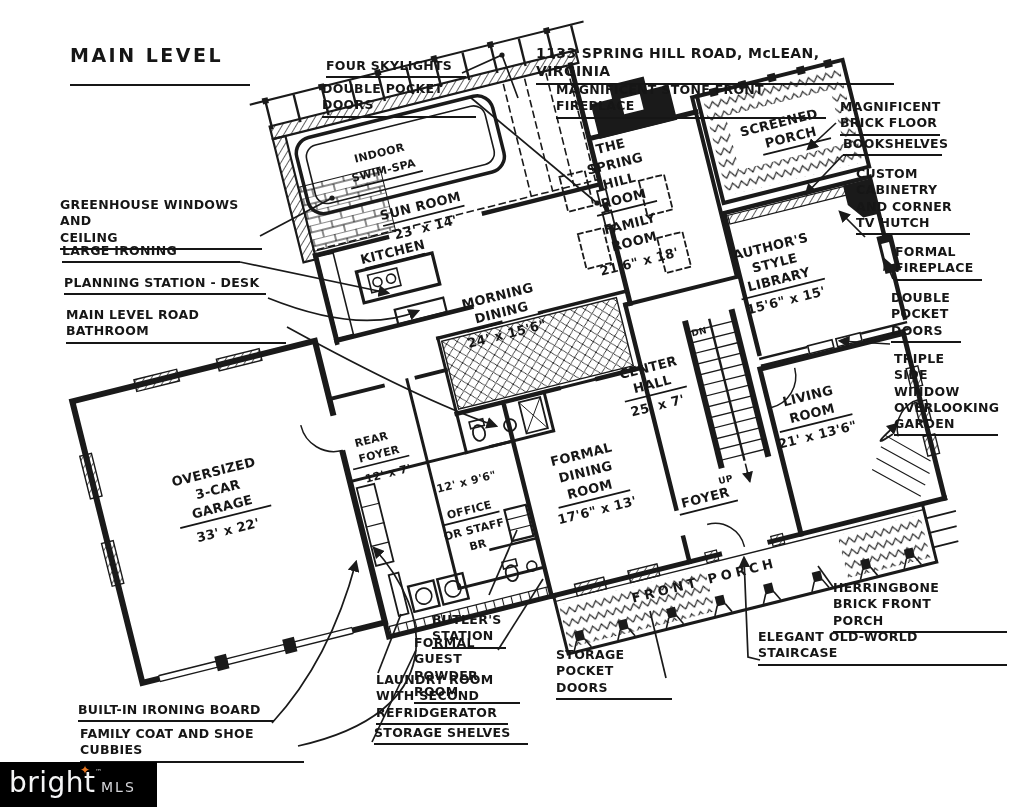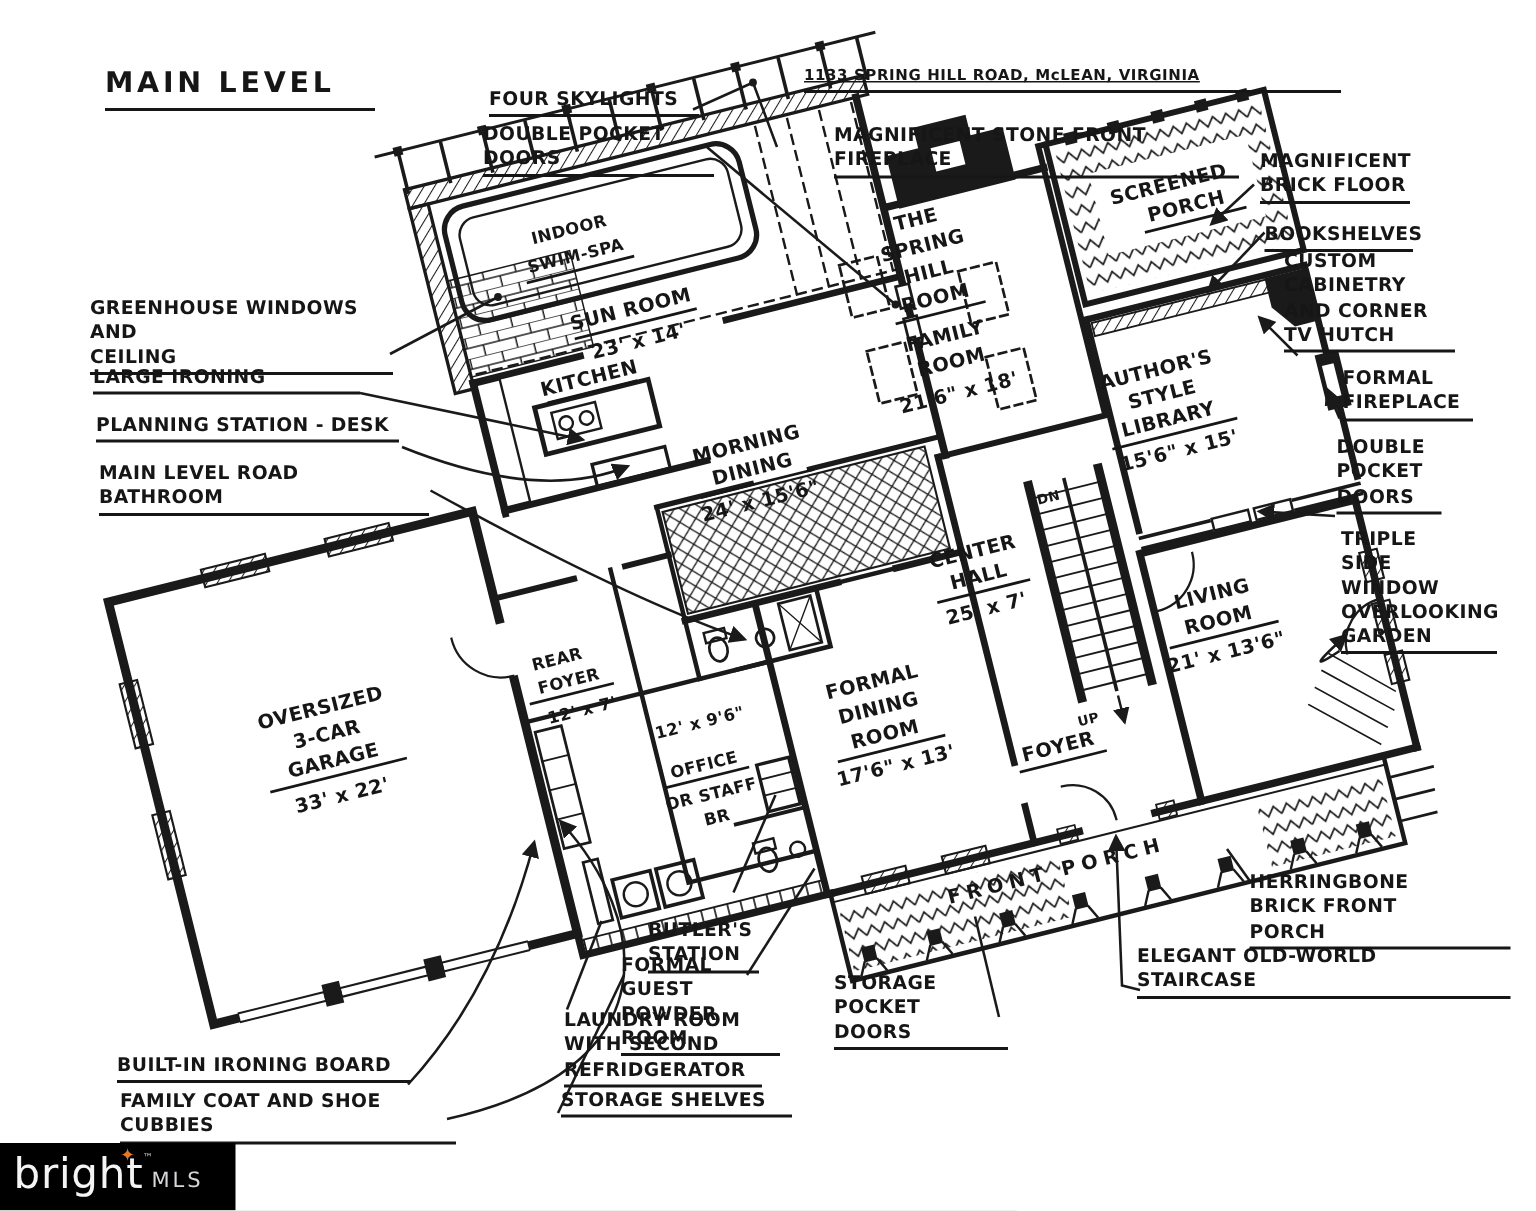"MAIN LEVEL" .co-title { padding-bottom: 4px -> 16px }
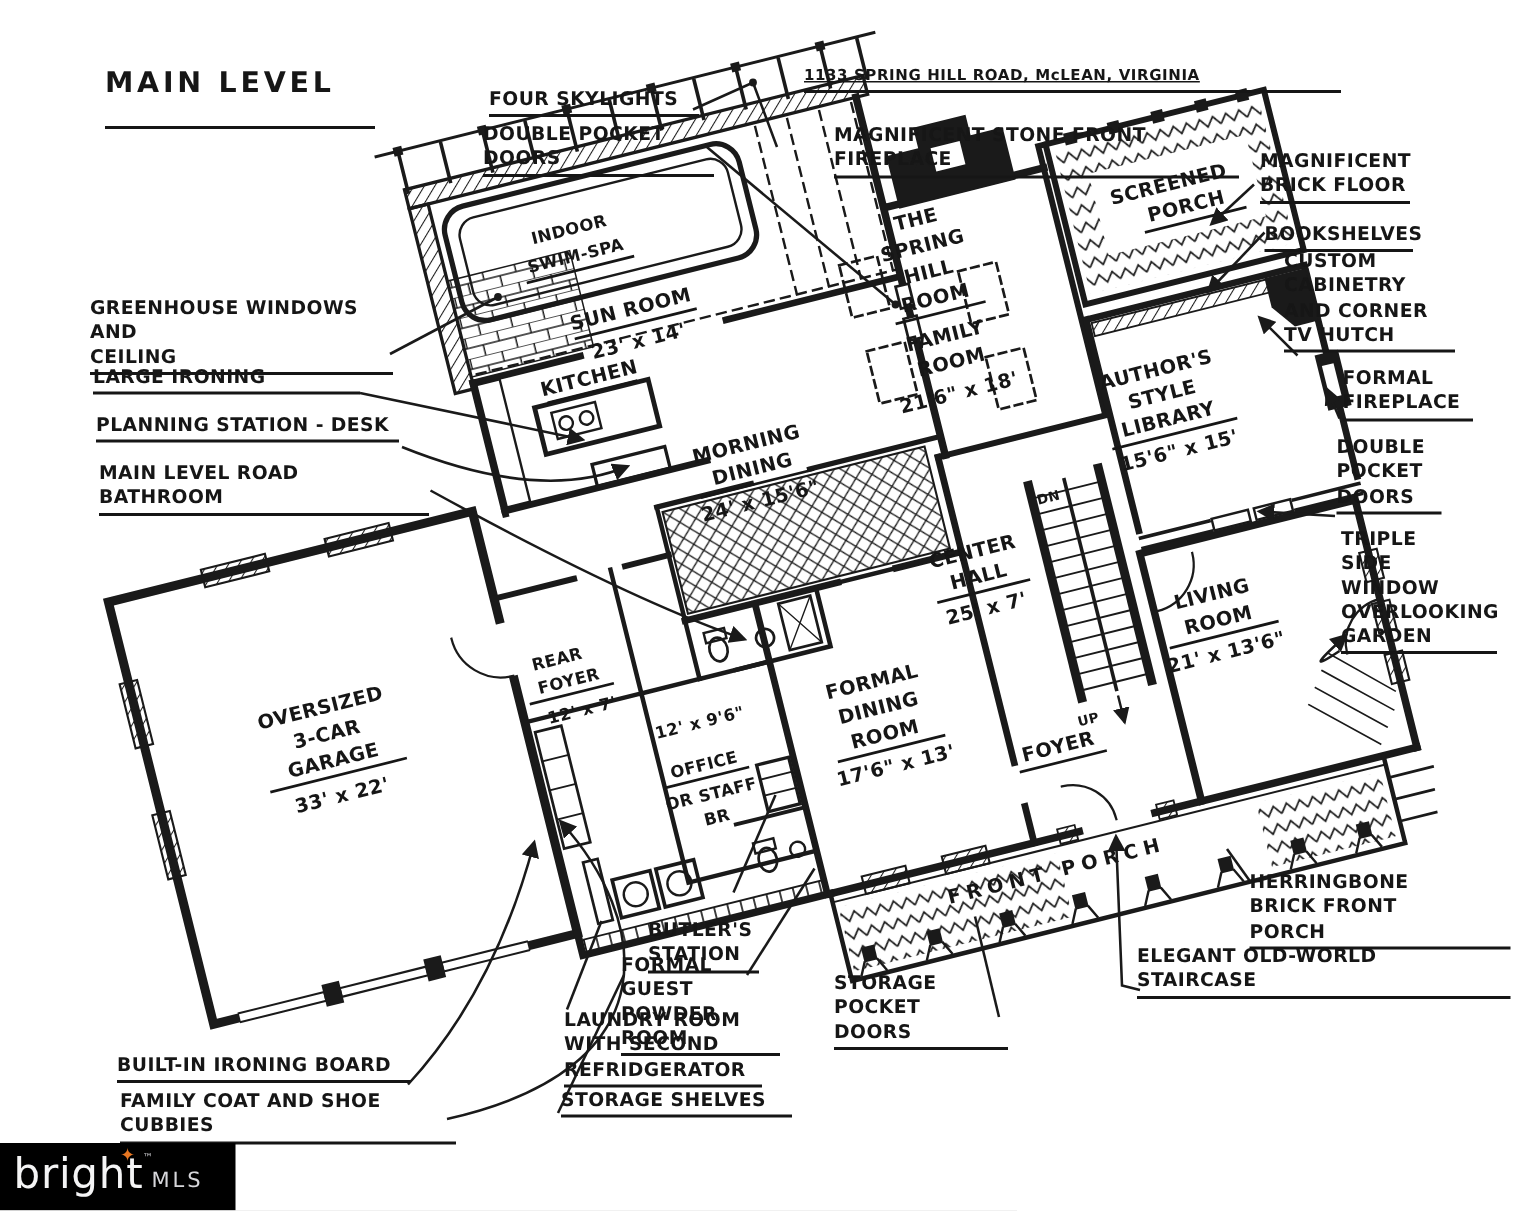"1133 SPRING HILL ROAD, McLEAN," .co-addr { font-size: 10px -> 14px; text-decoration: underline -> none }
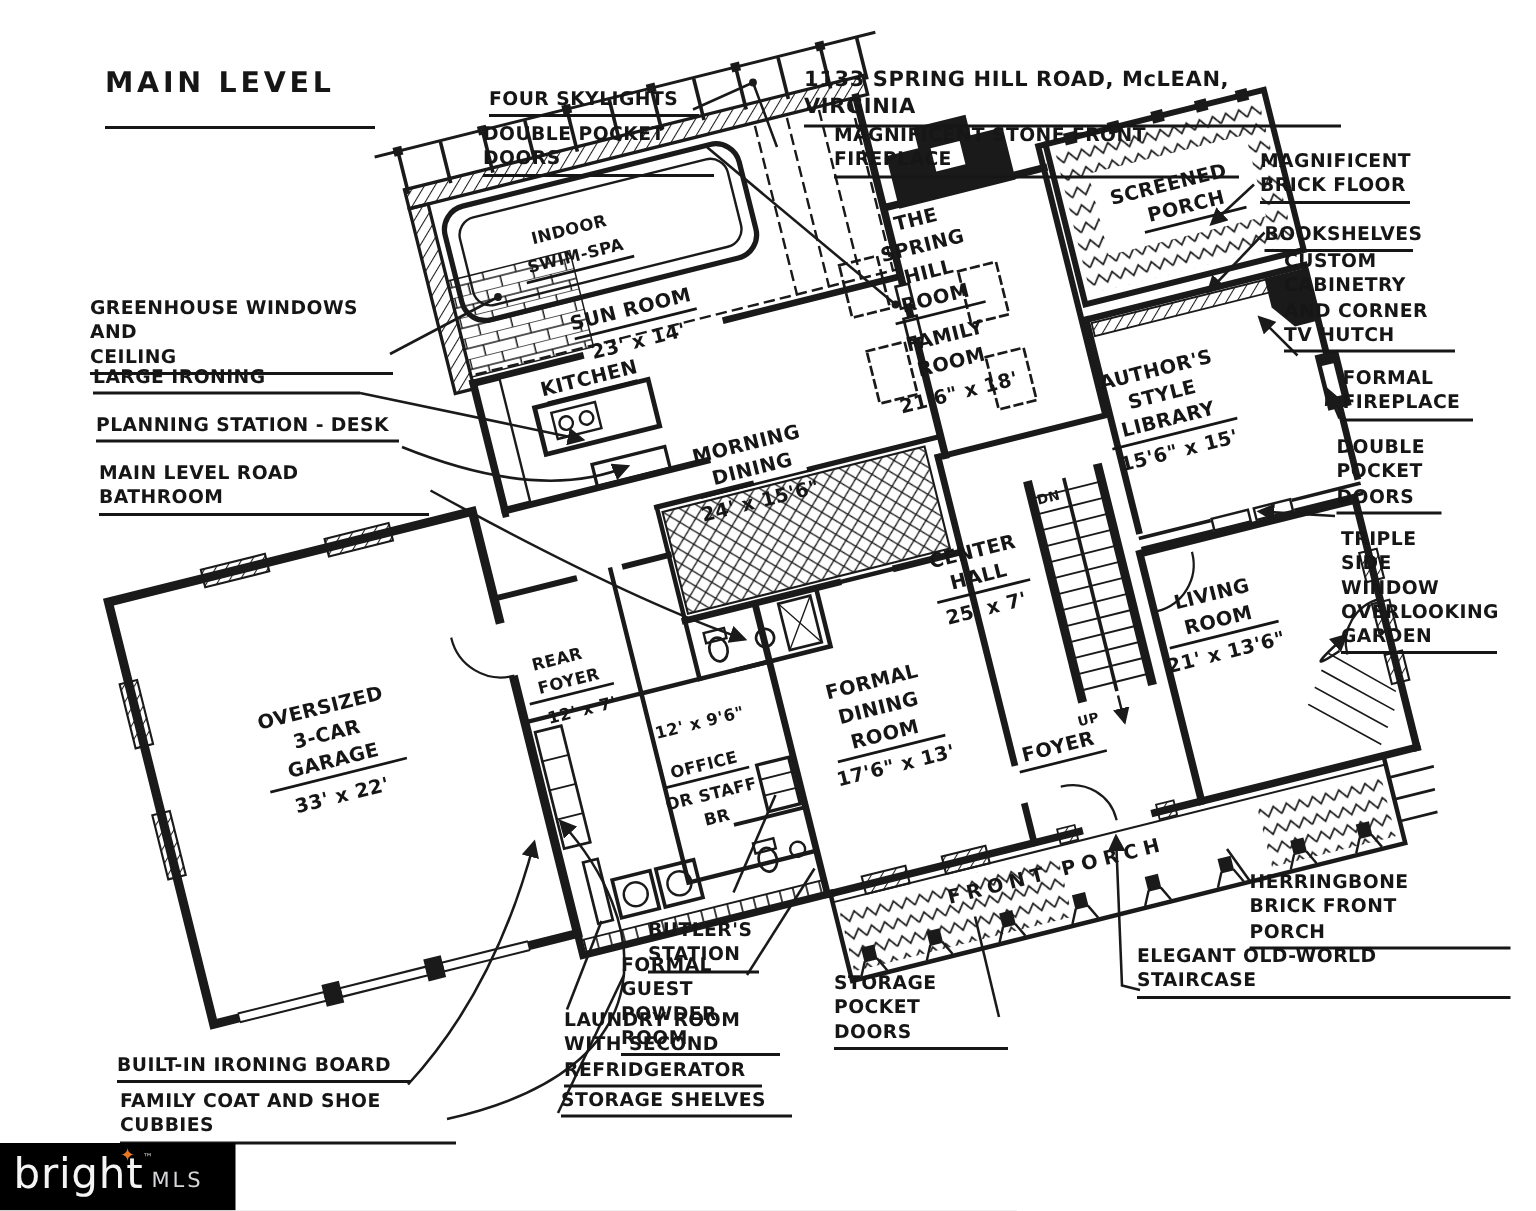"BOOKSHELVES" div.co { top: 148px -> 136px }
